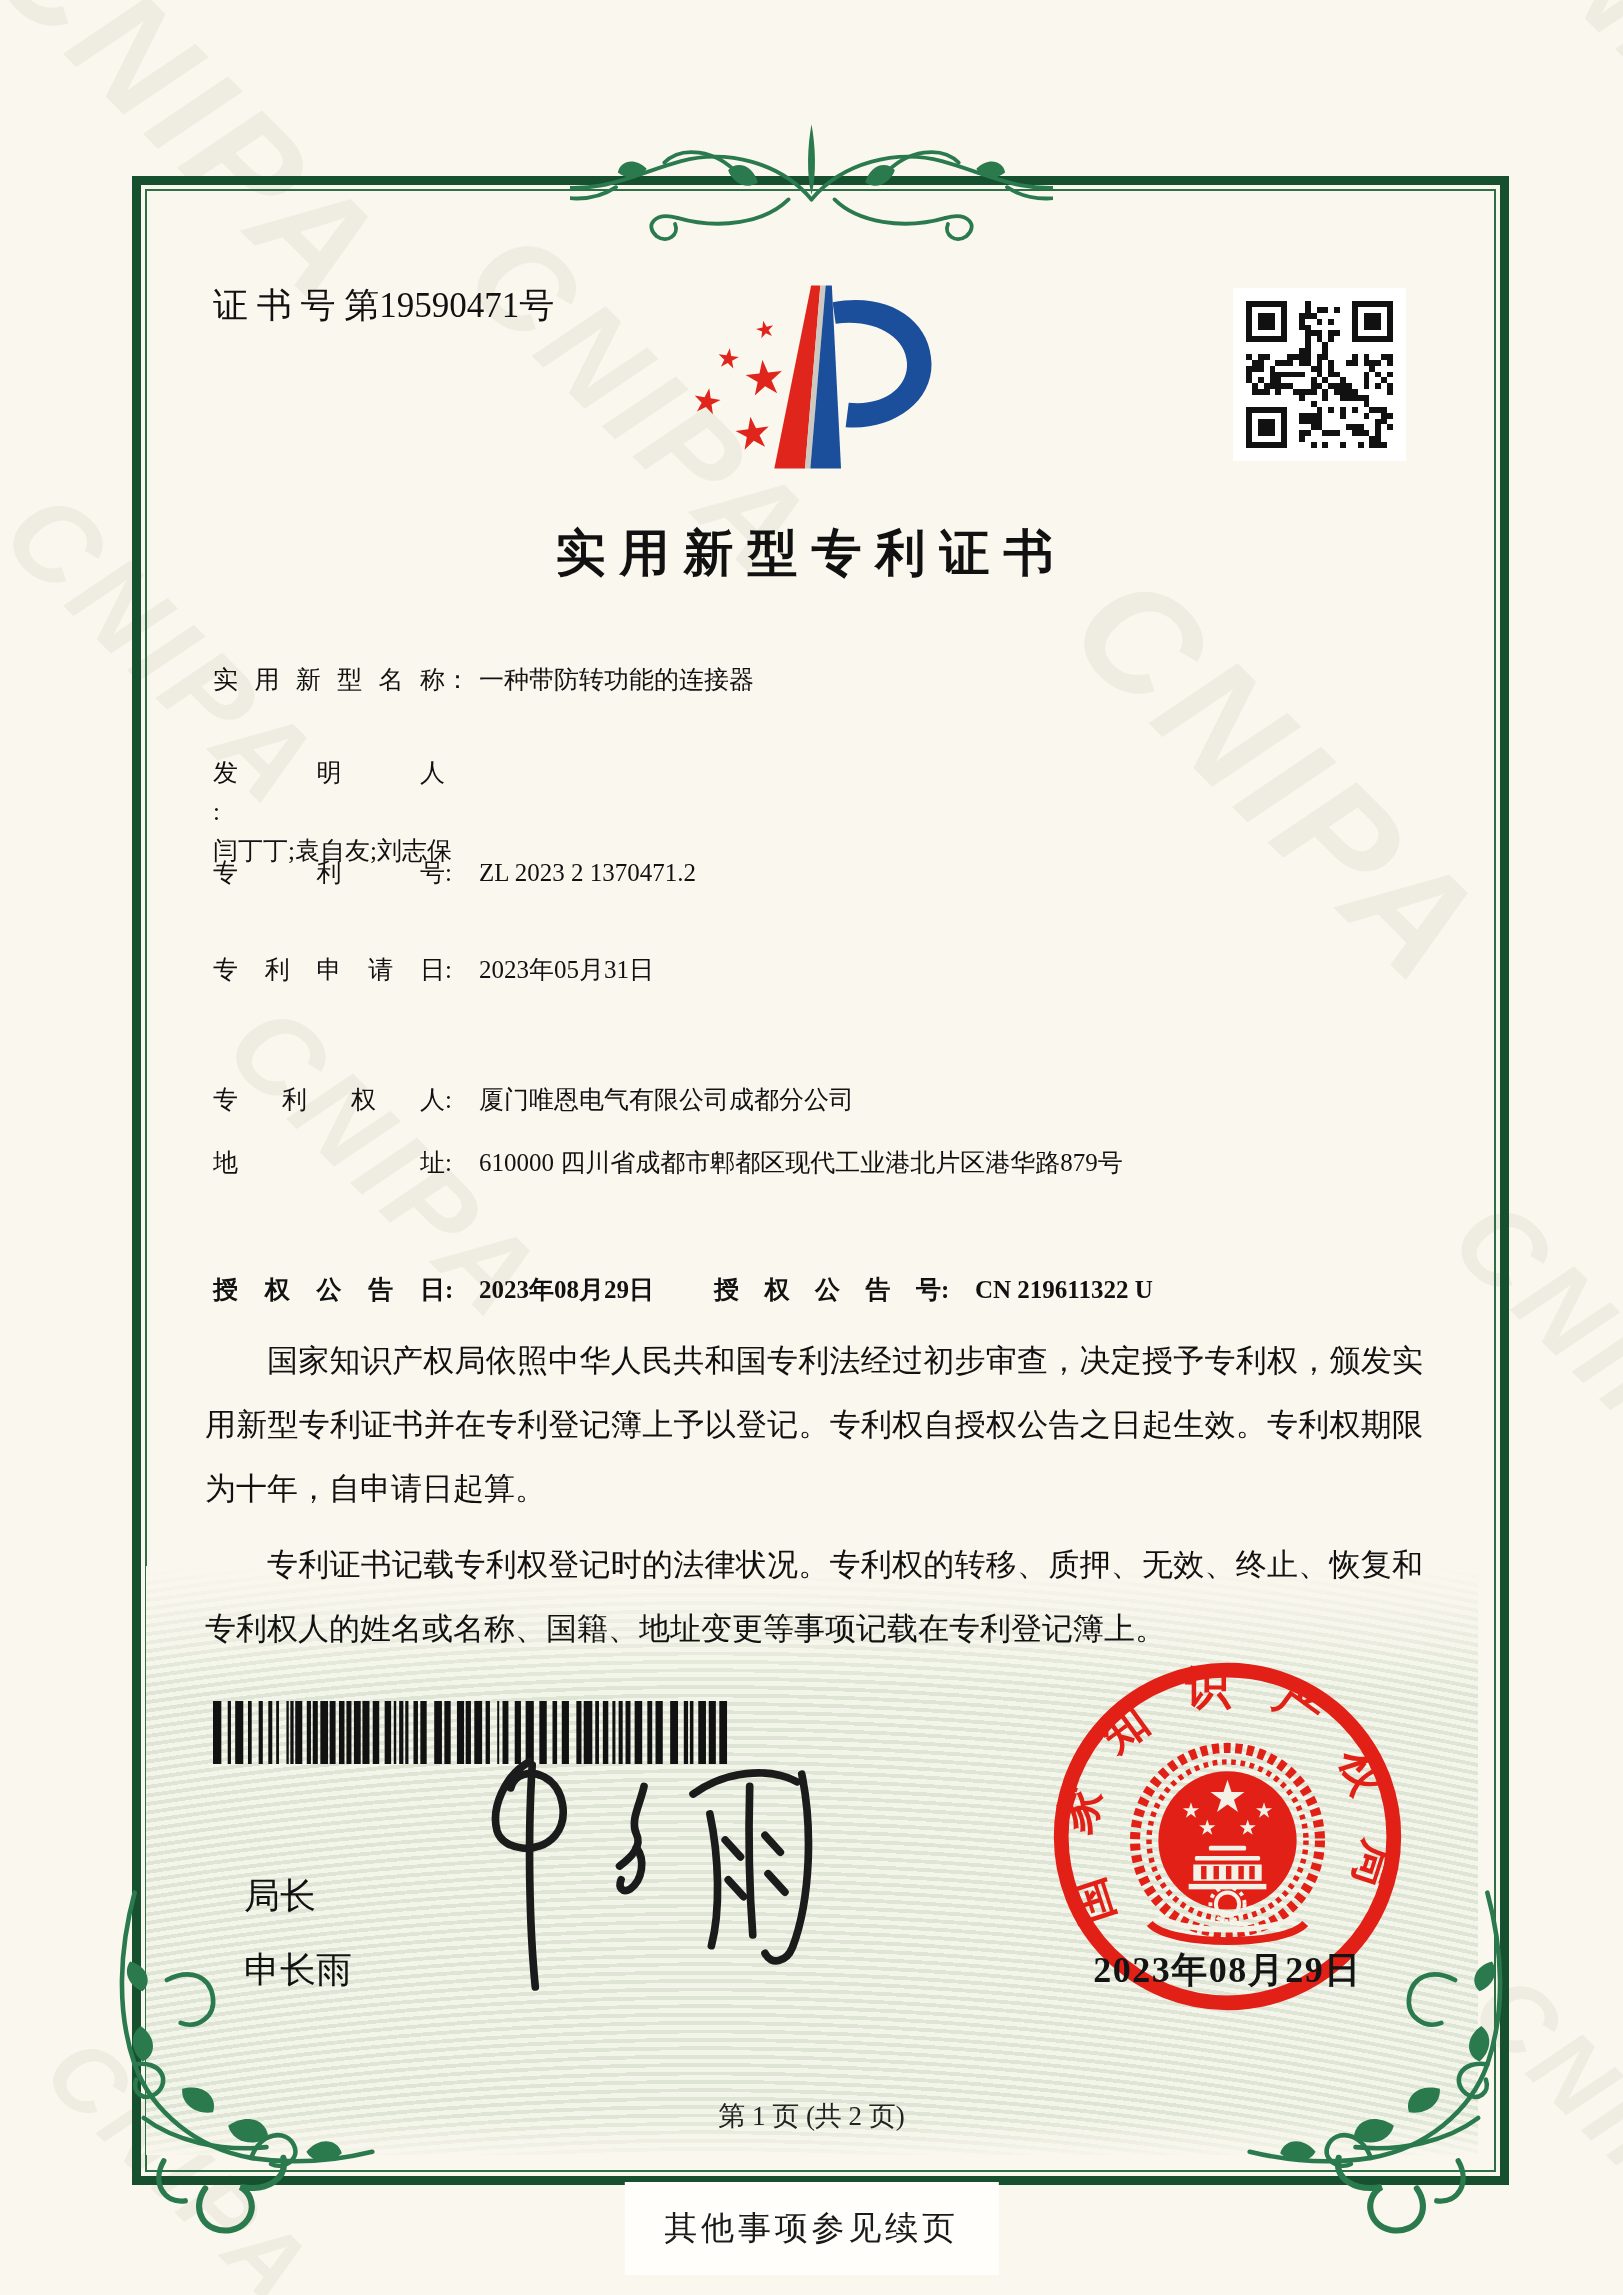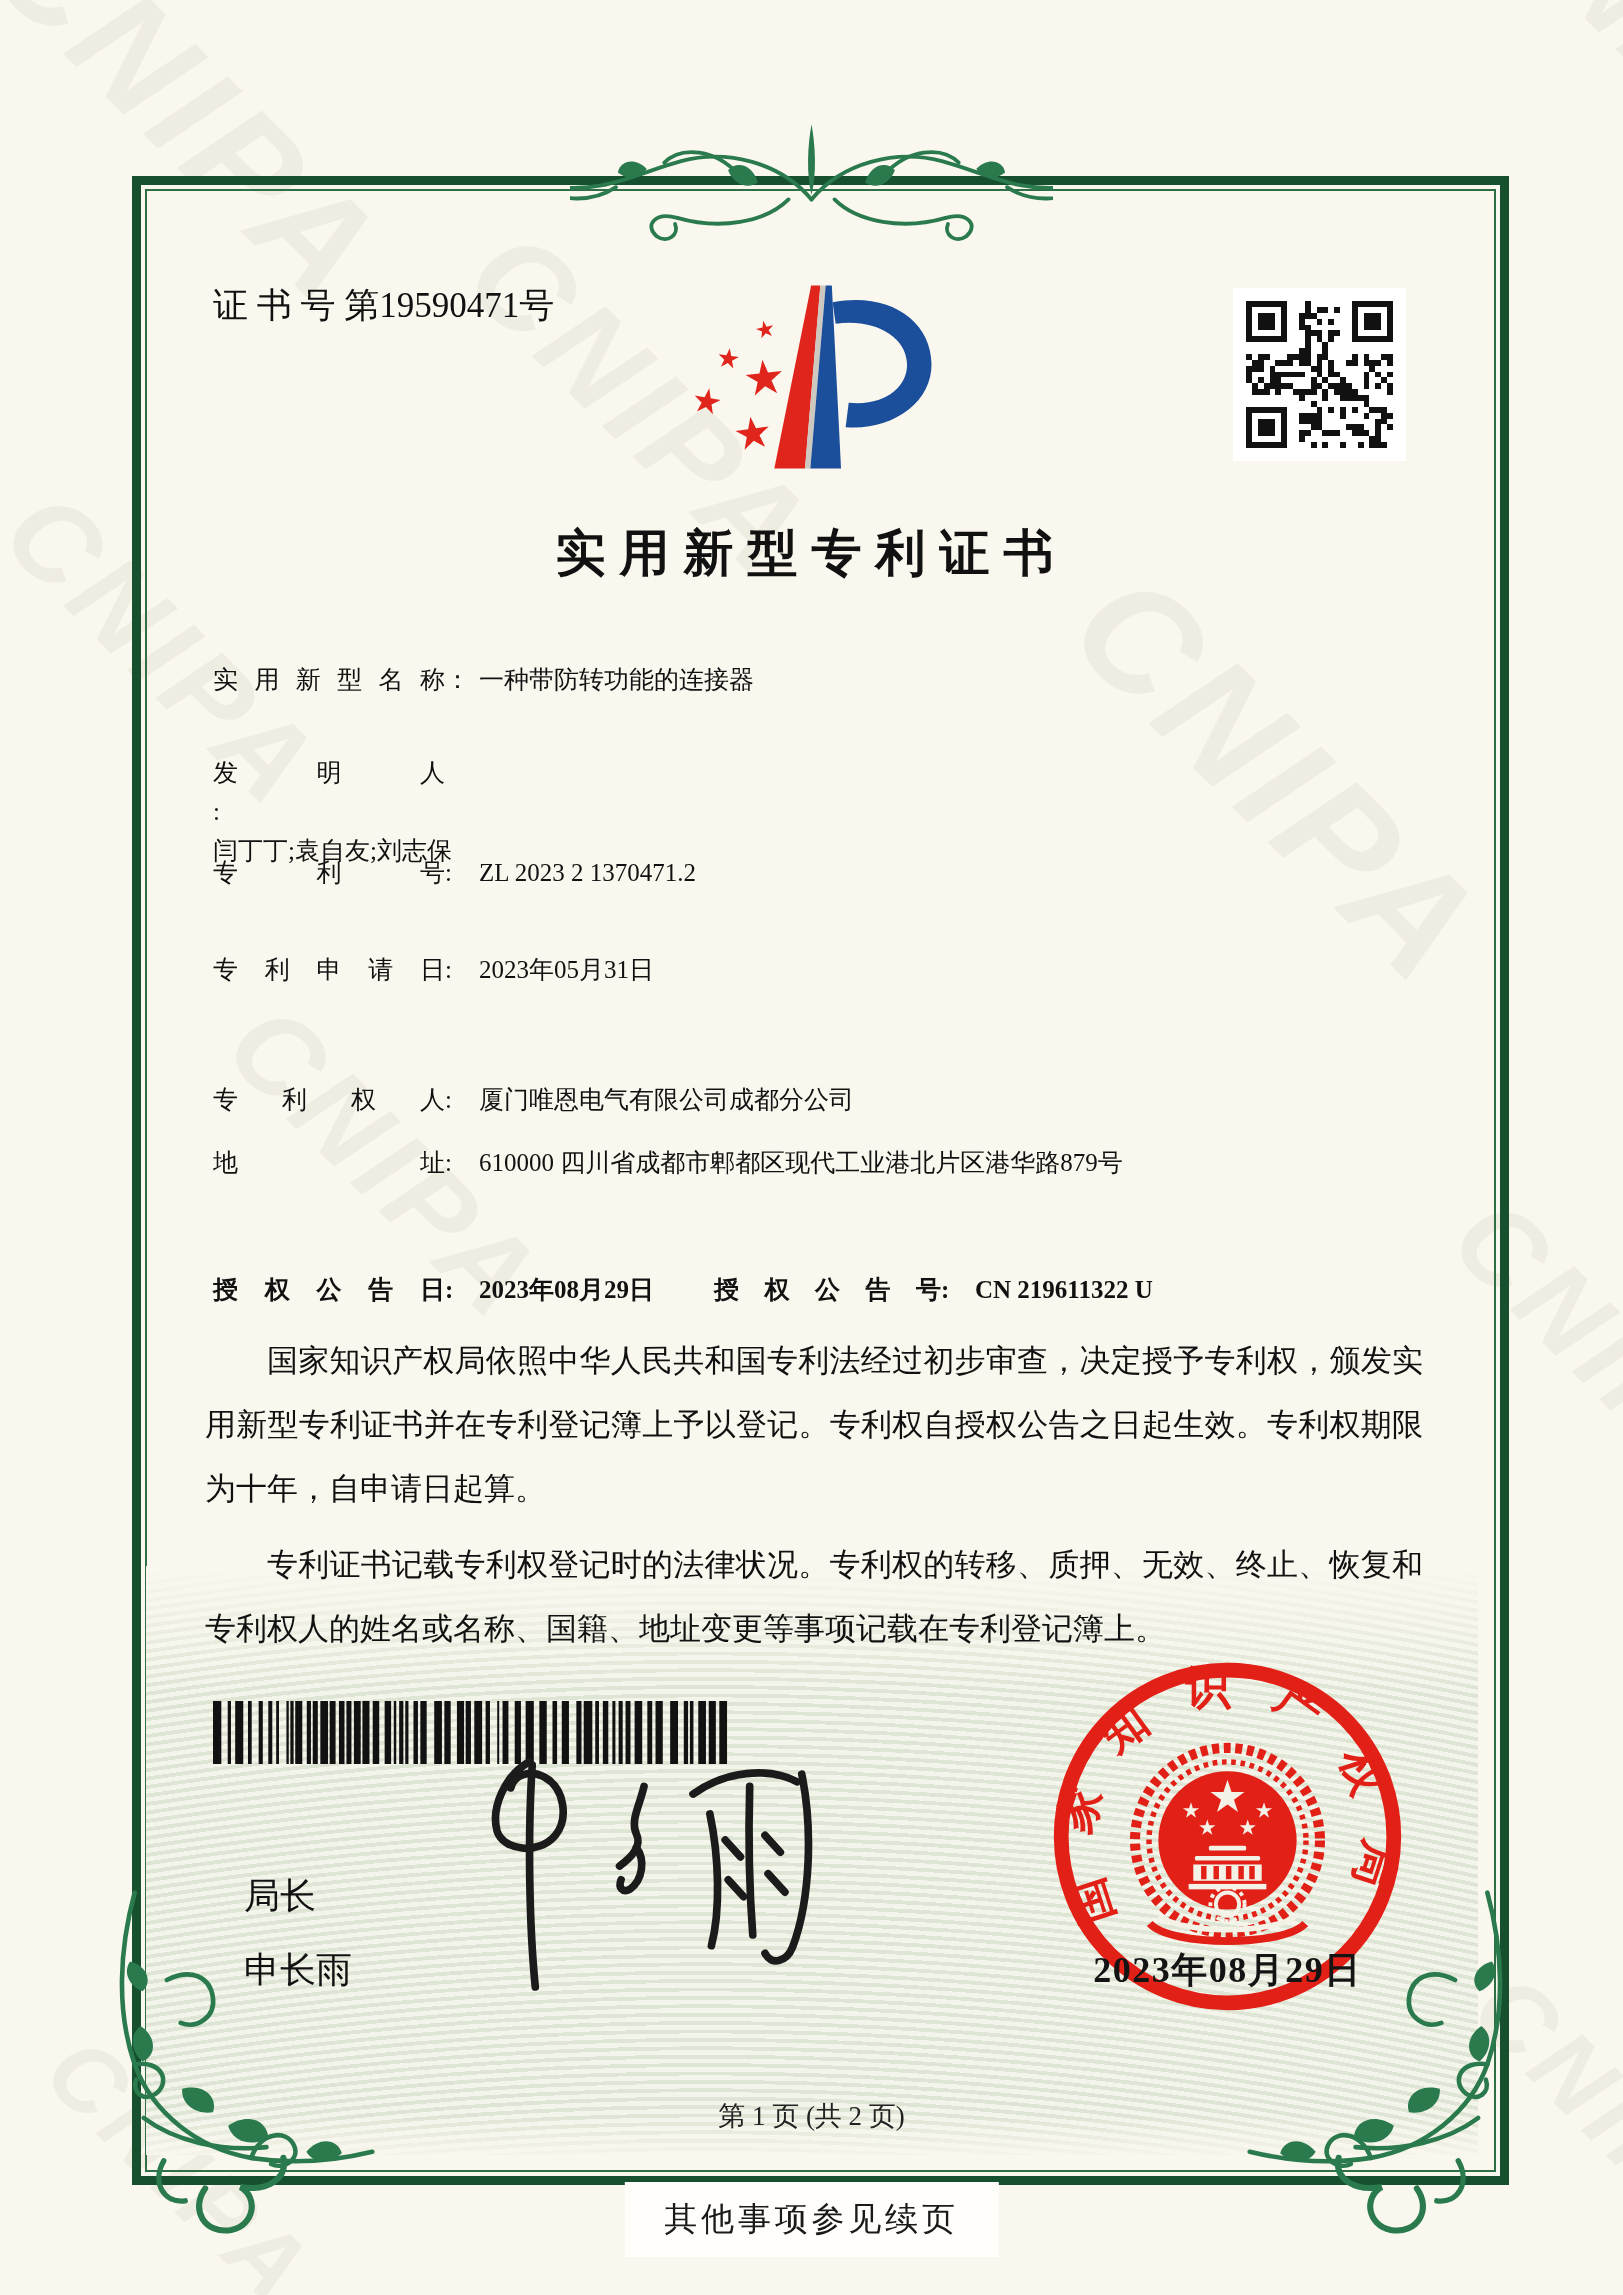"其他事项参见续页" .notebox { padding: 15px 40px -> 24px 40px }
